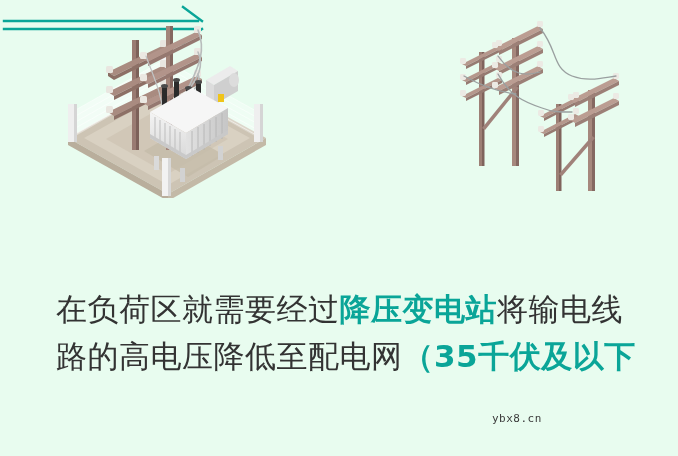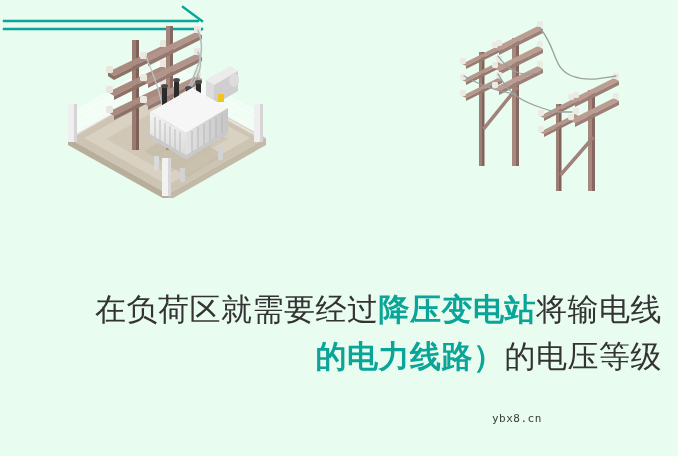"在负荷区就需要经过降压变电站将输电线" #infographic { text-align: right -> none }
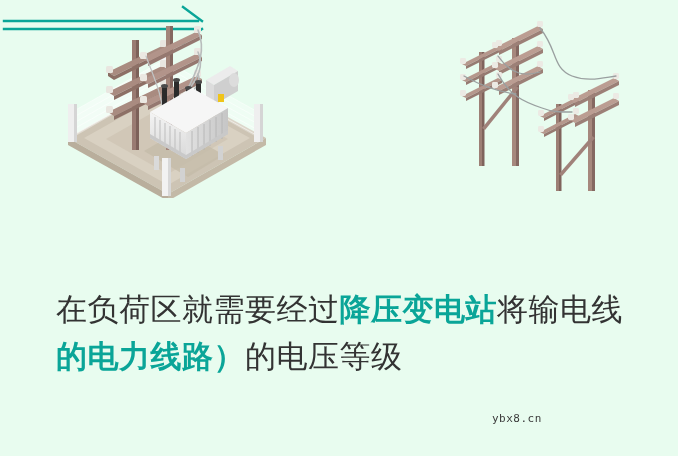"路的高电压降低至配电网（35千伏及以下" div.line { html: none -> <div><span>路的高电压降低至配电网</span><span>（35千伏及以下</span></div> }
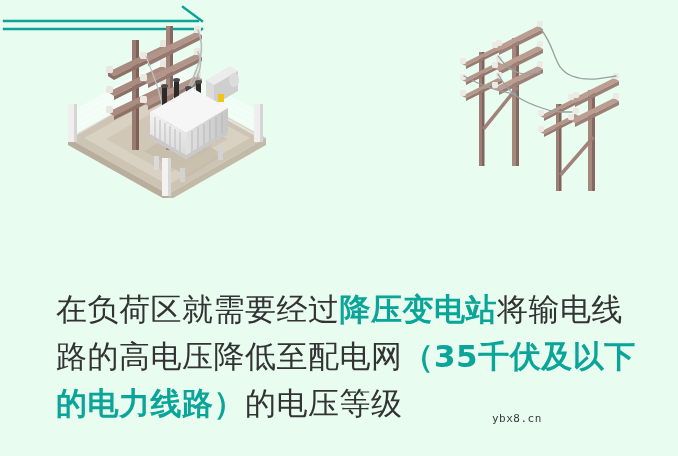"的电力线路）的电压等级" div.line { html: <div><span>的电力线路）</span><span>的电压等级</span></div> -> none }
